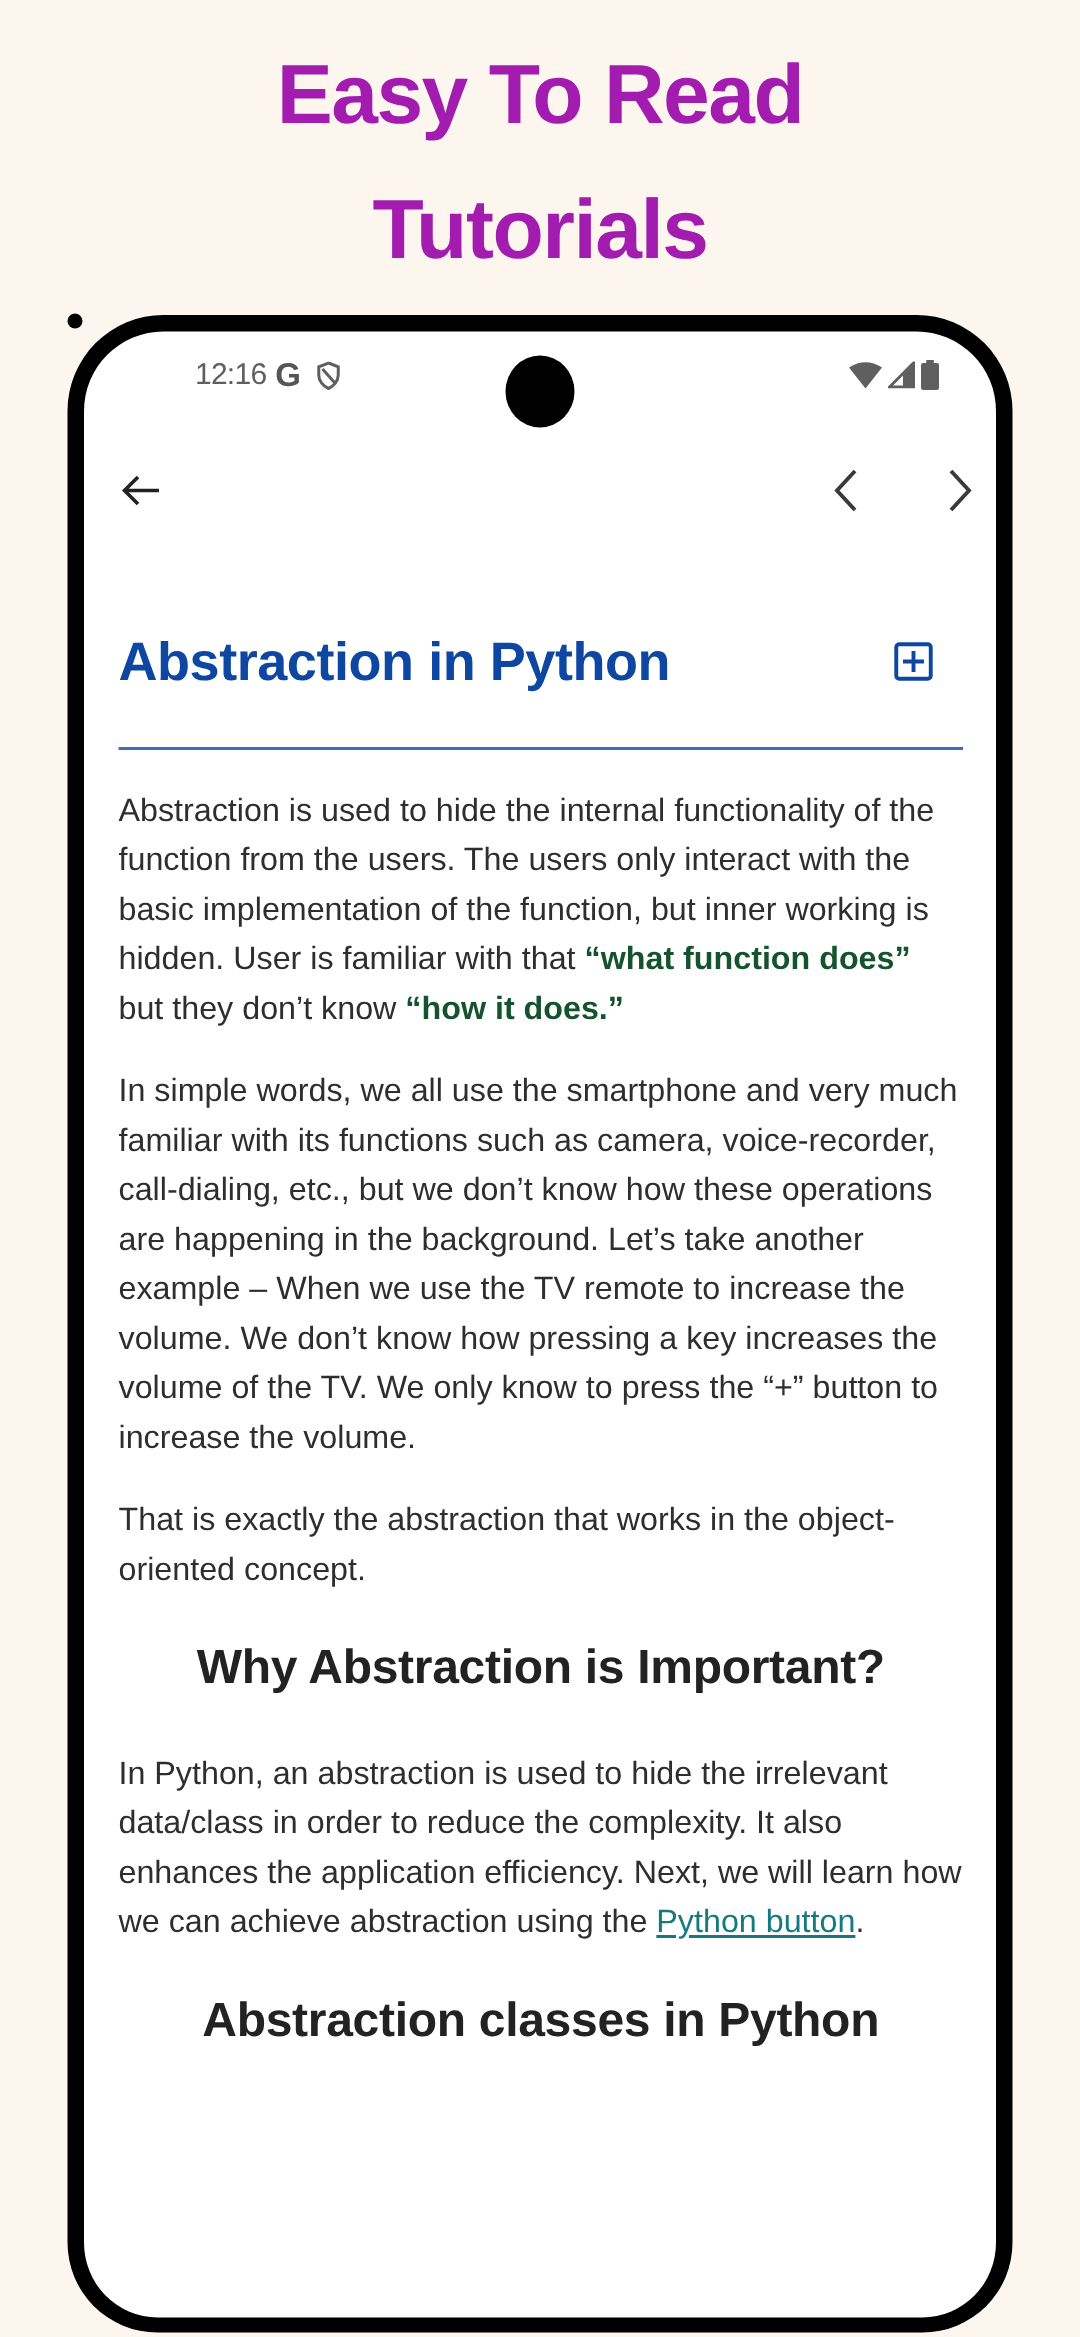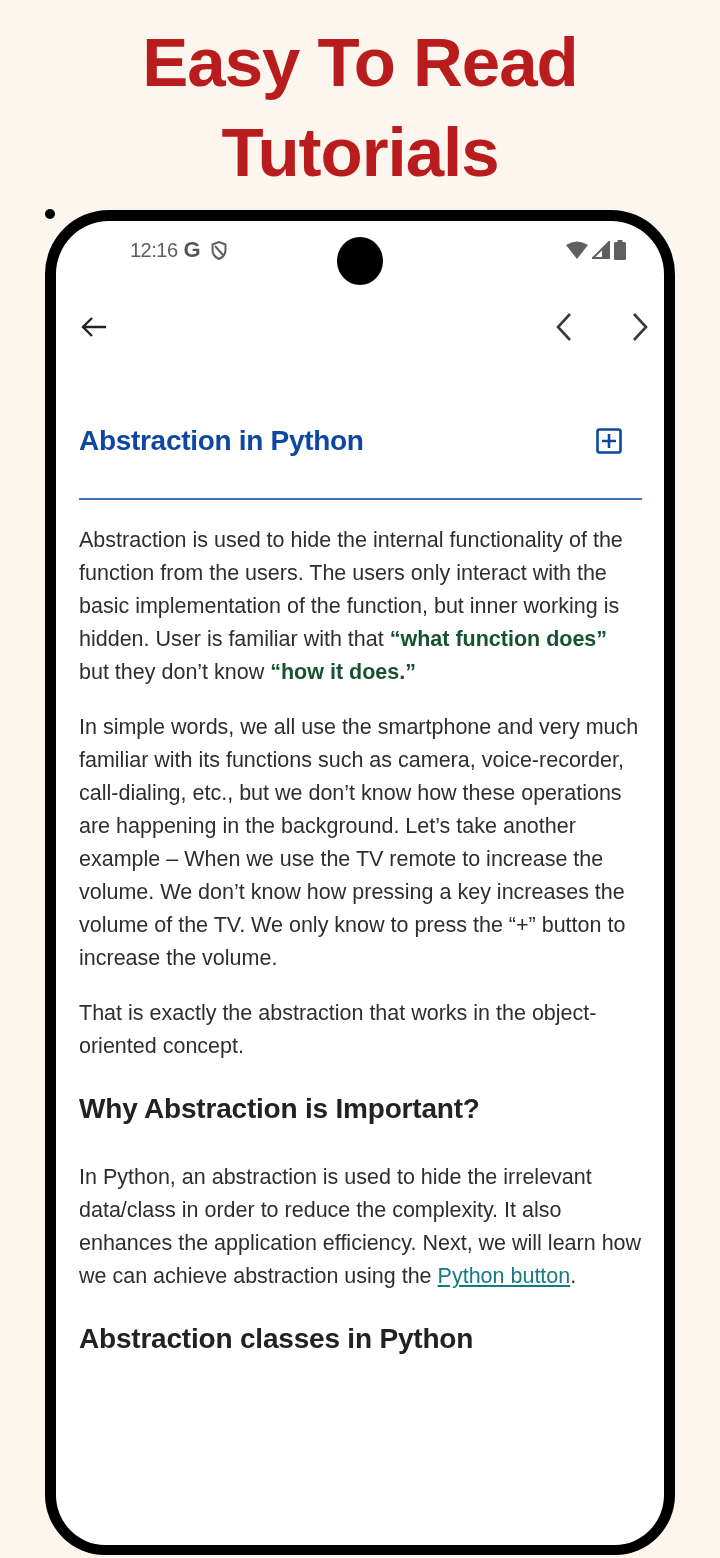"Easy To Read" .promo { color: #b91c1c -> #a21caf; font-size: 69px -> 56px }
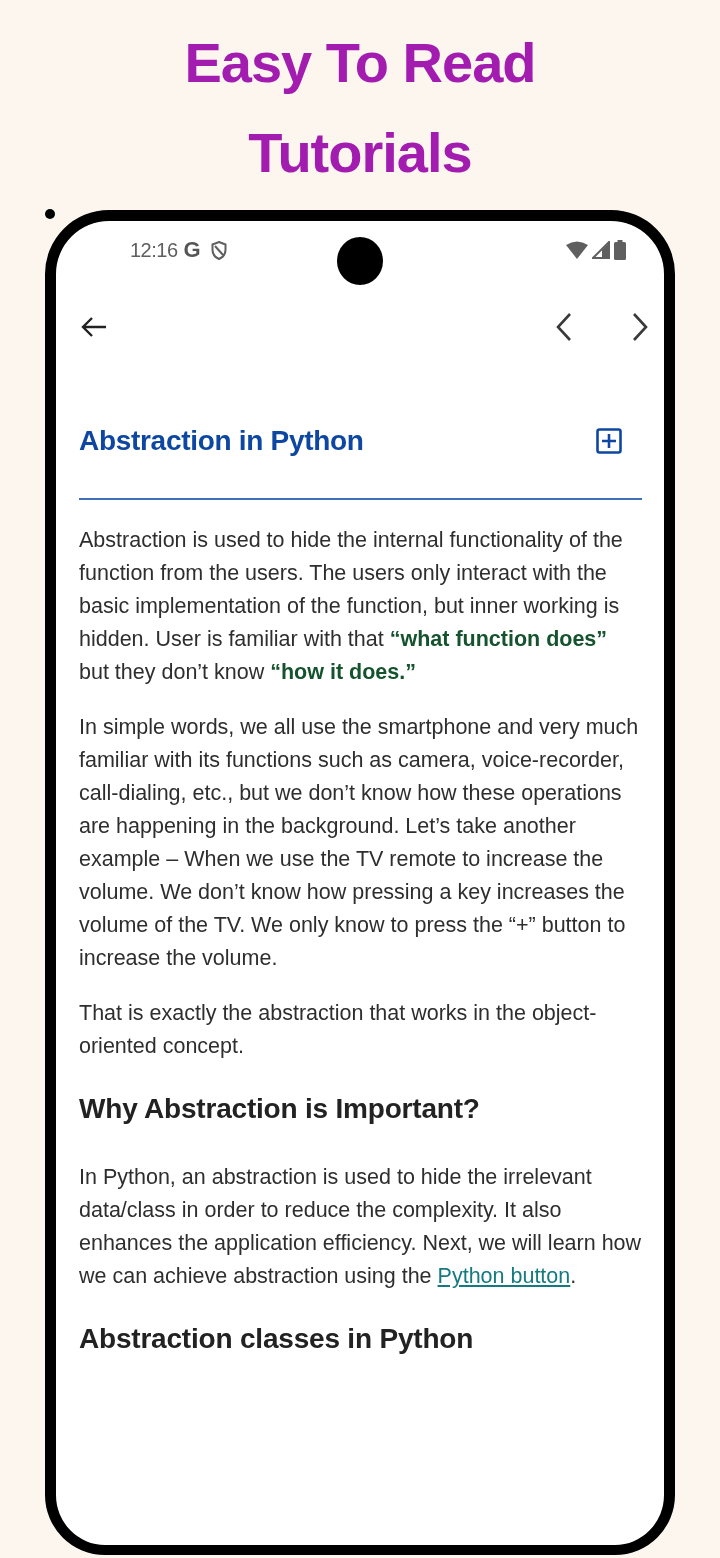"Abstraction in Python" .title { font-size: 28px -> 36px }
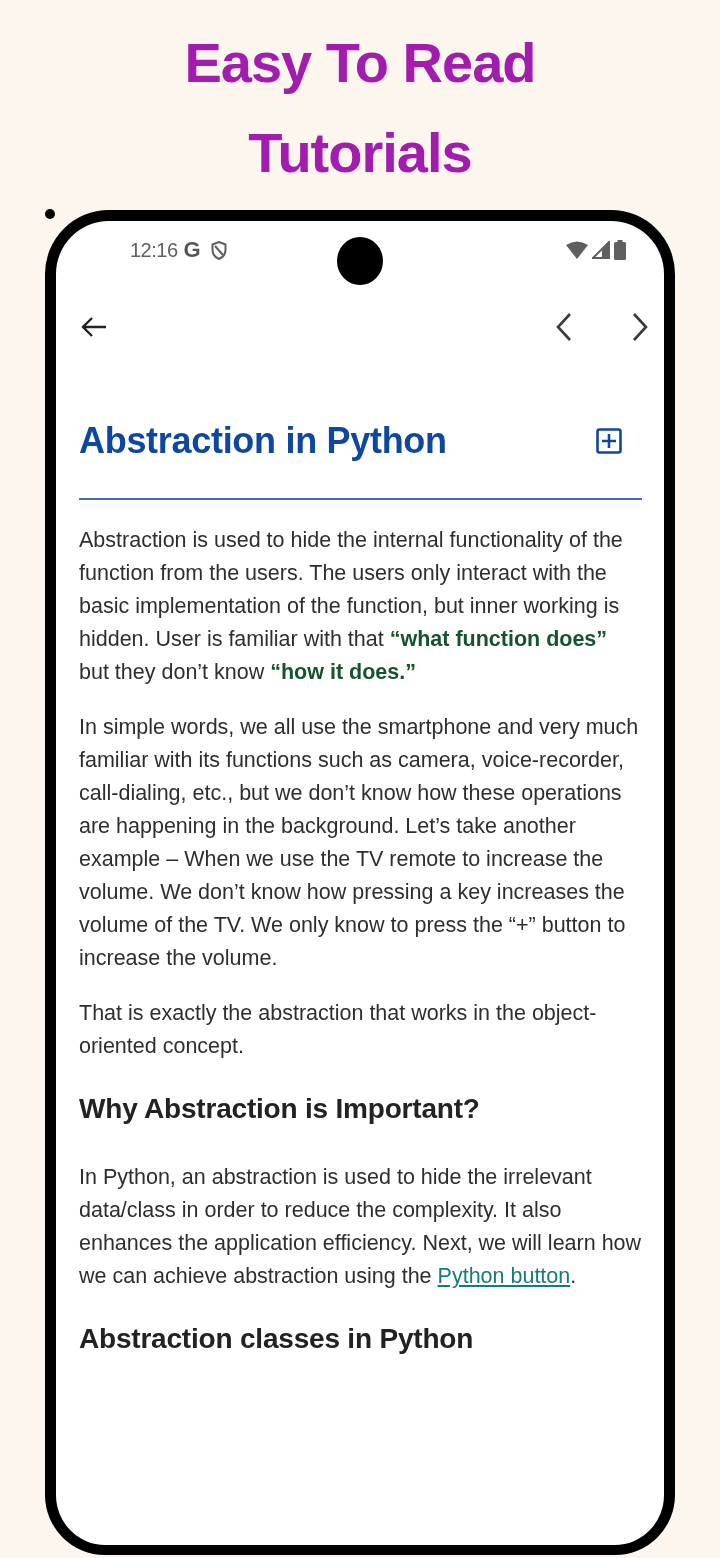"Why Abstraction is Important?" h2 { font-size: 28px -> 32px; text-align: none -> center }
